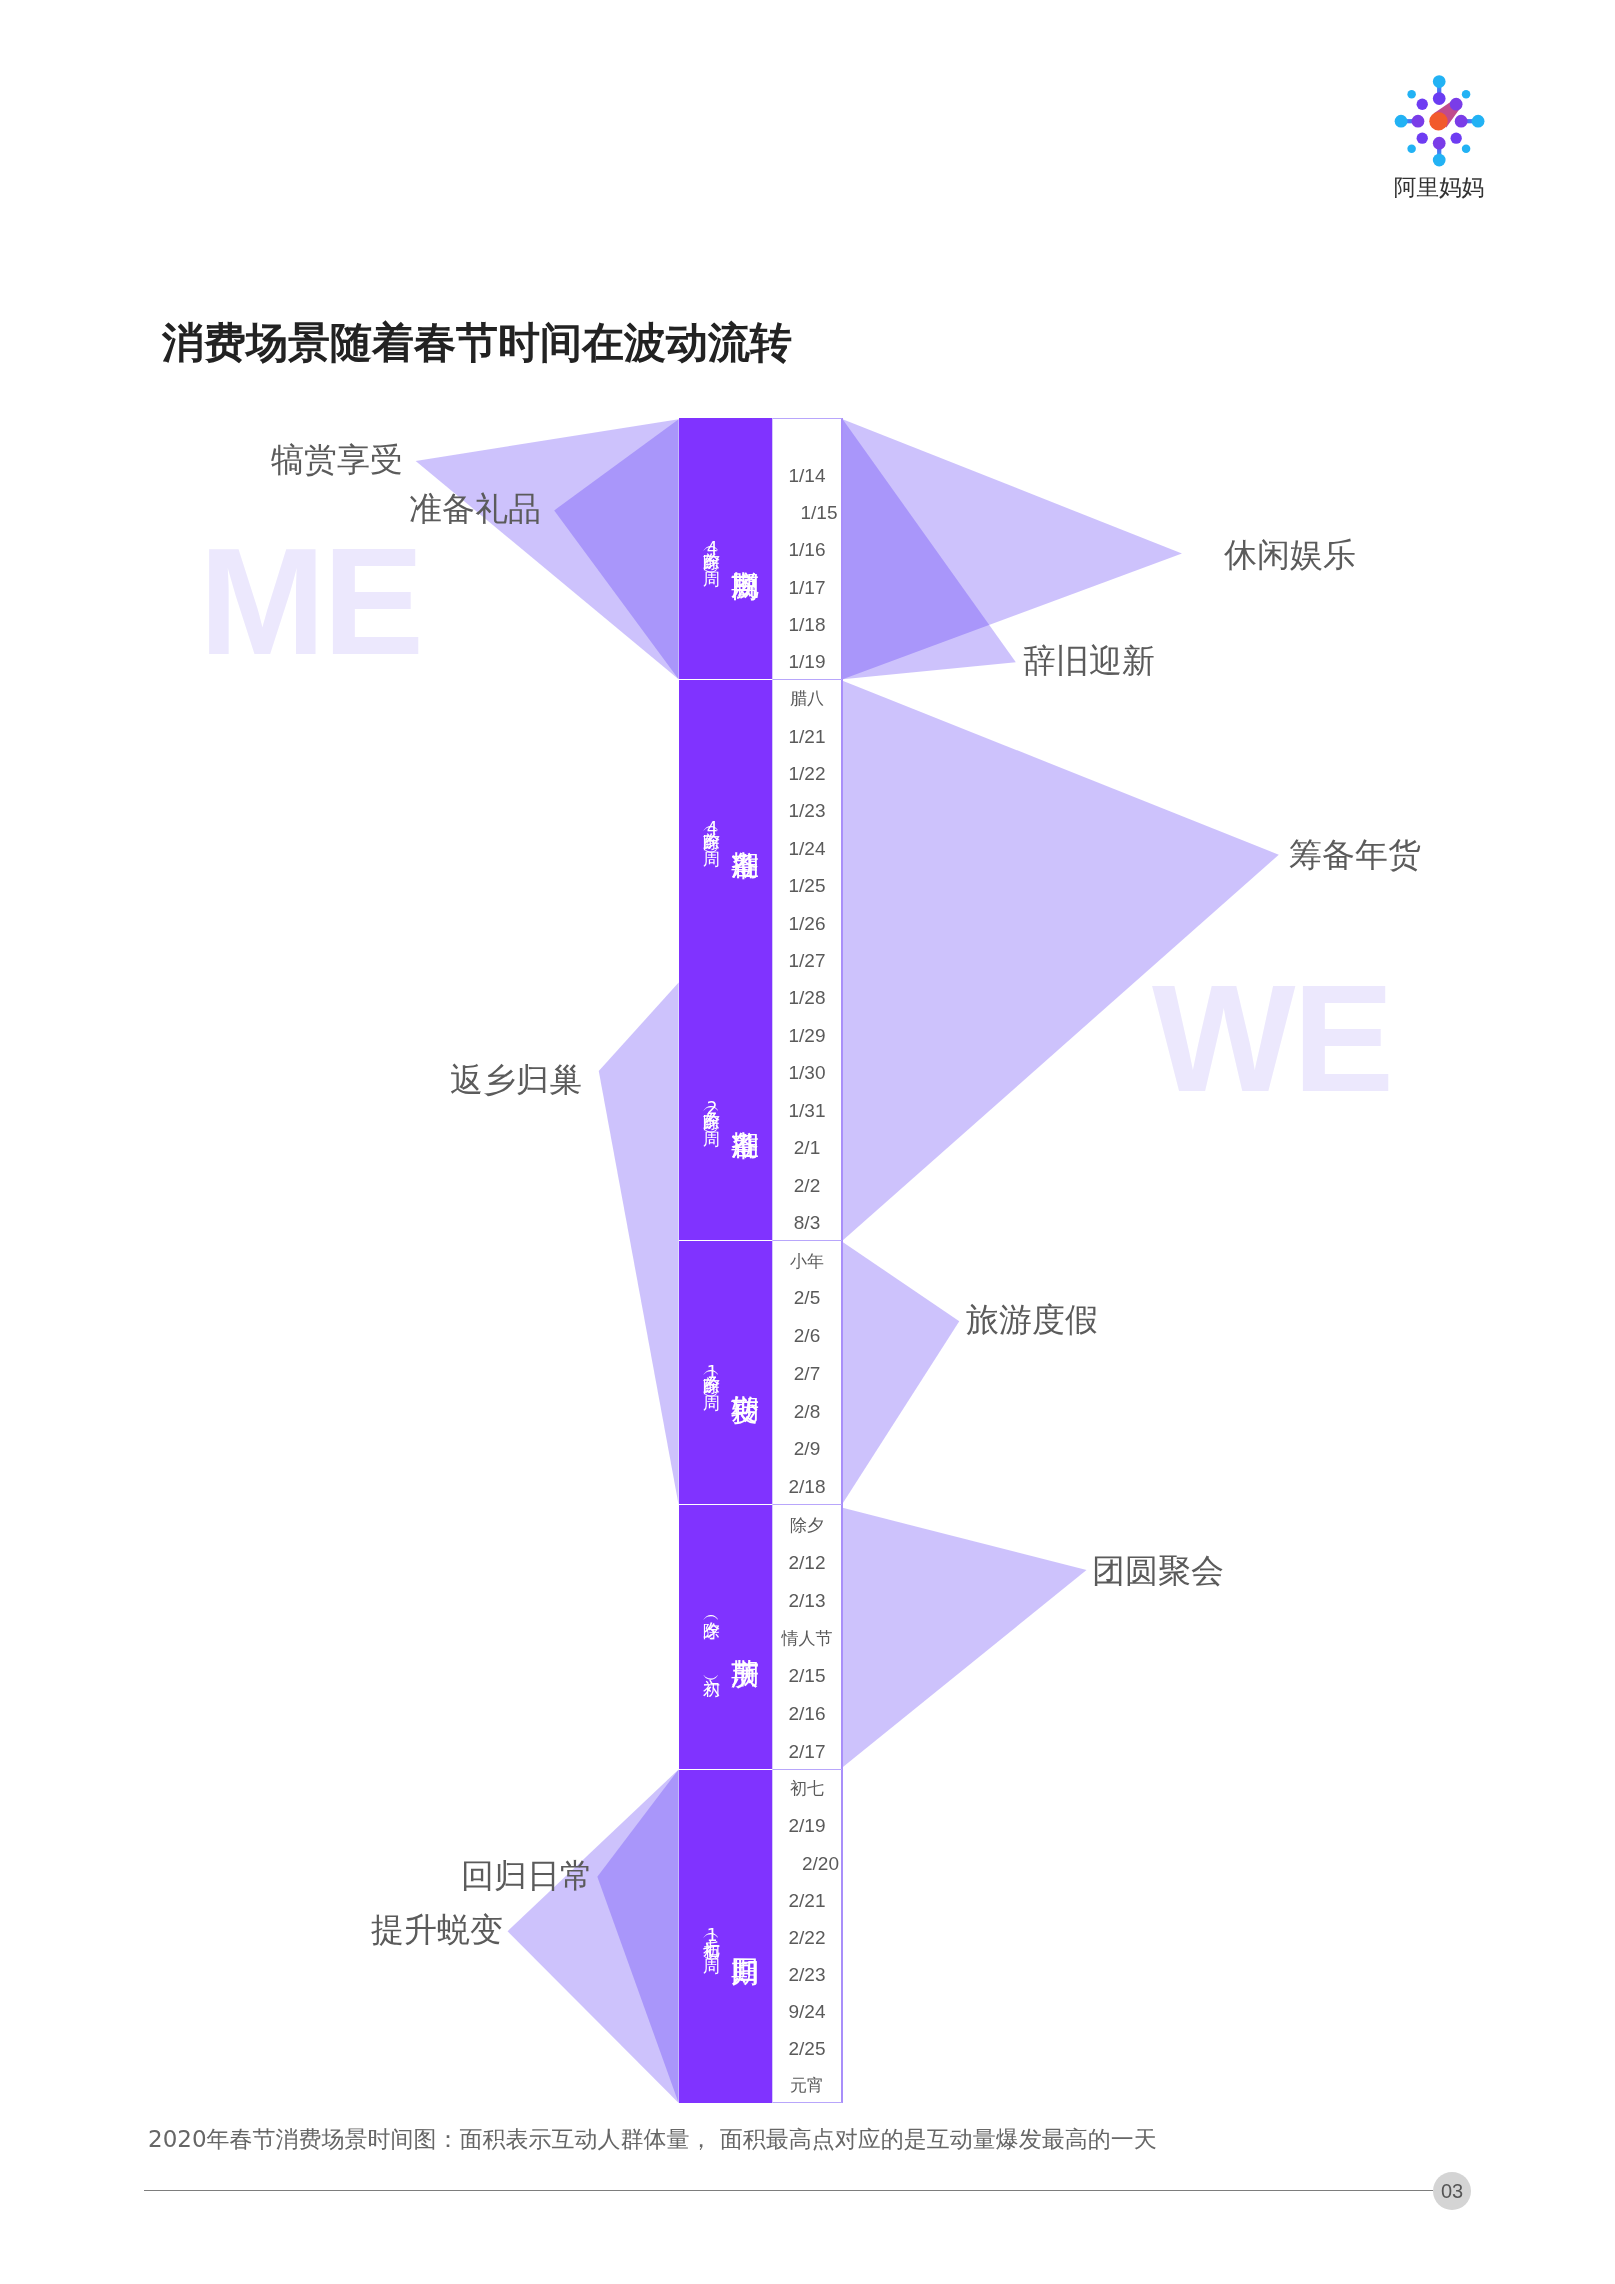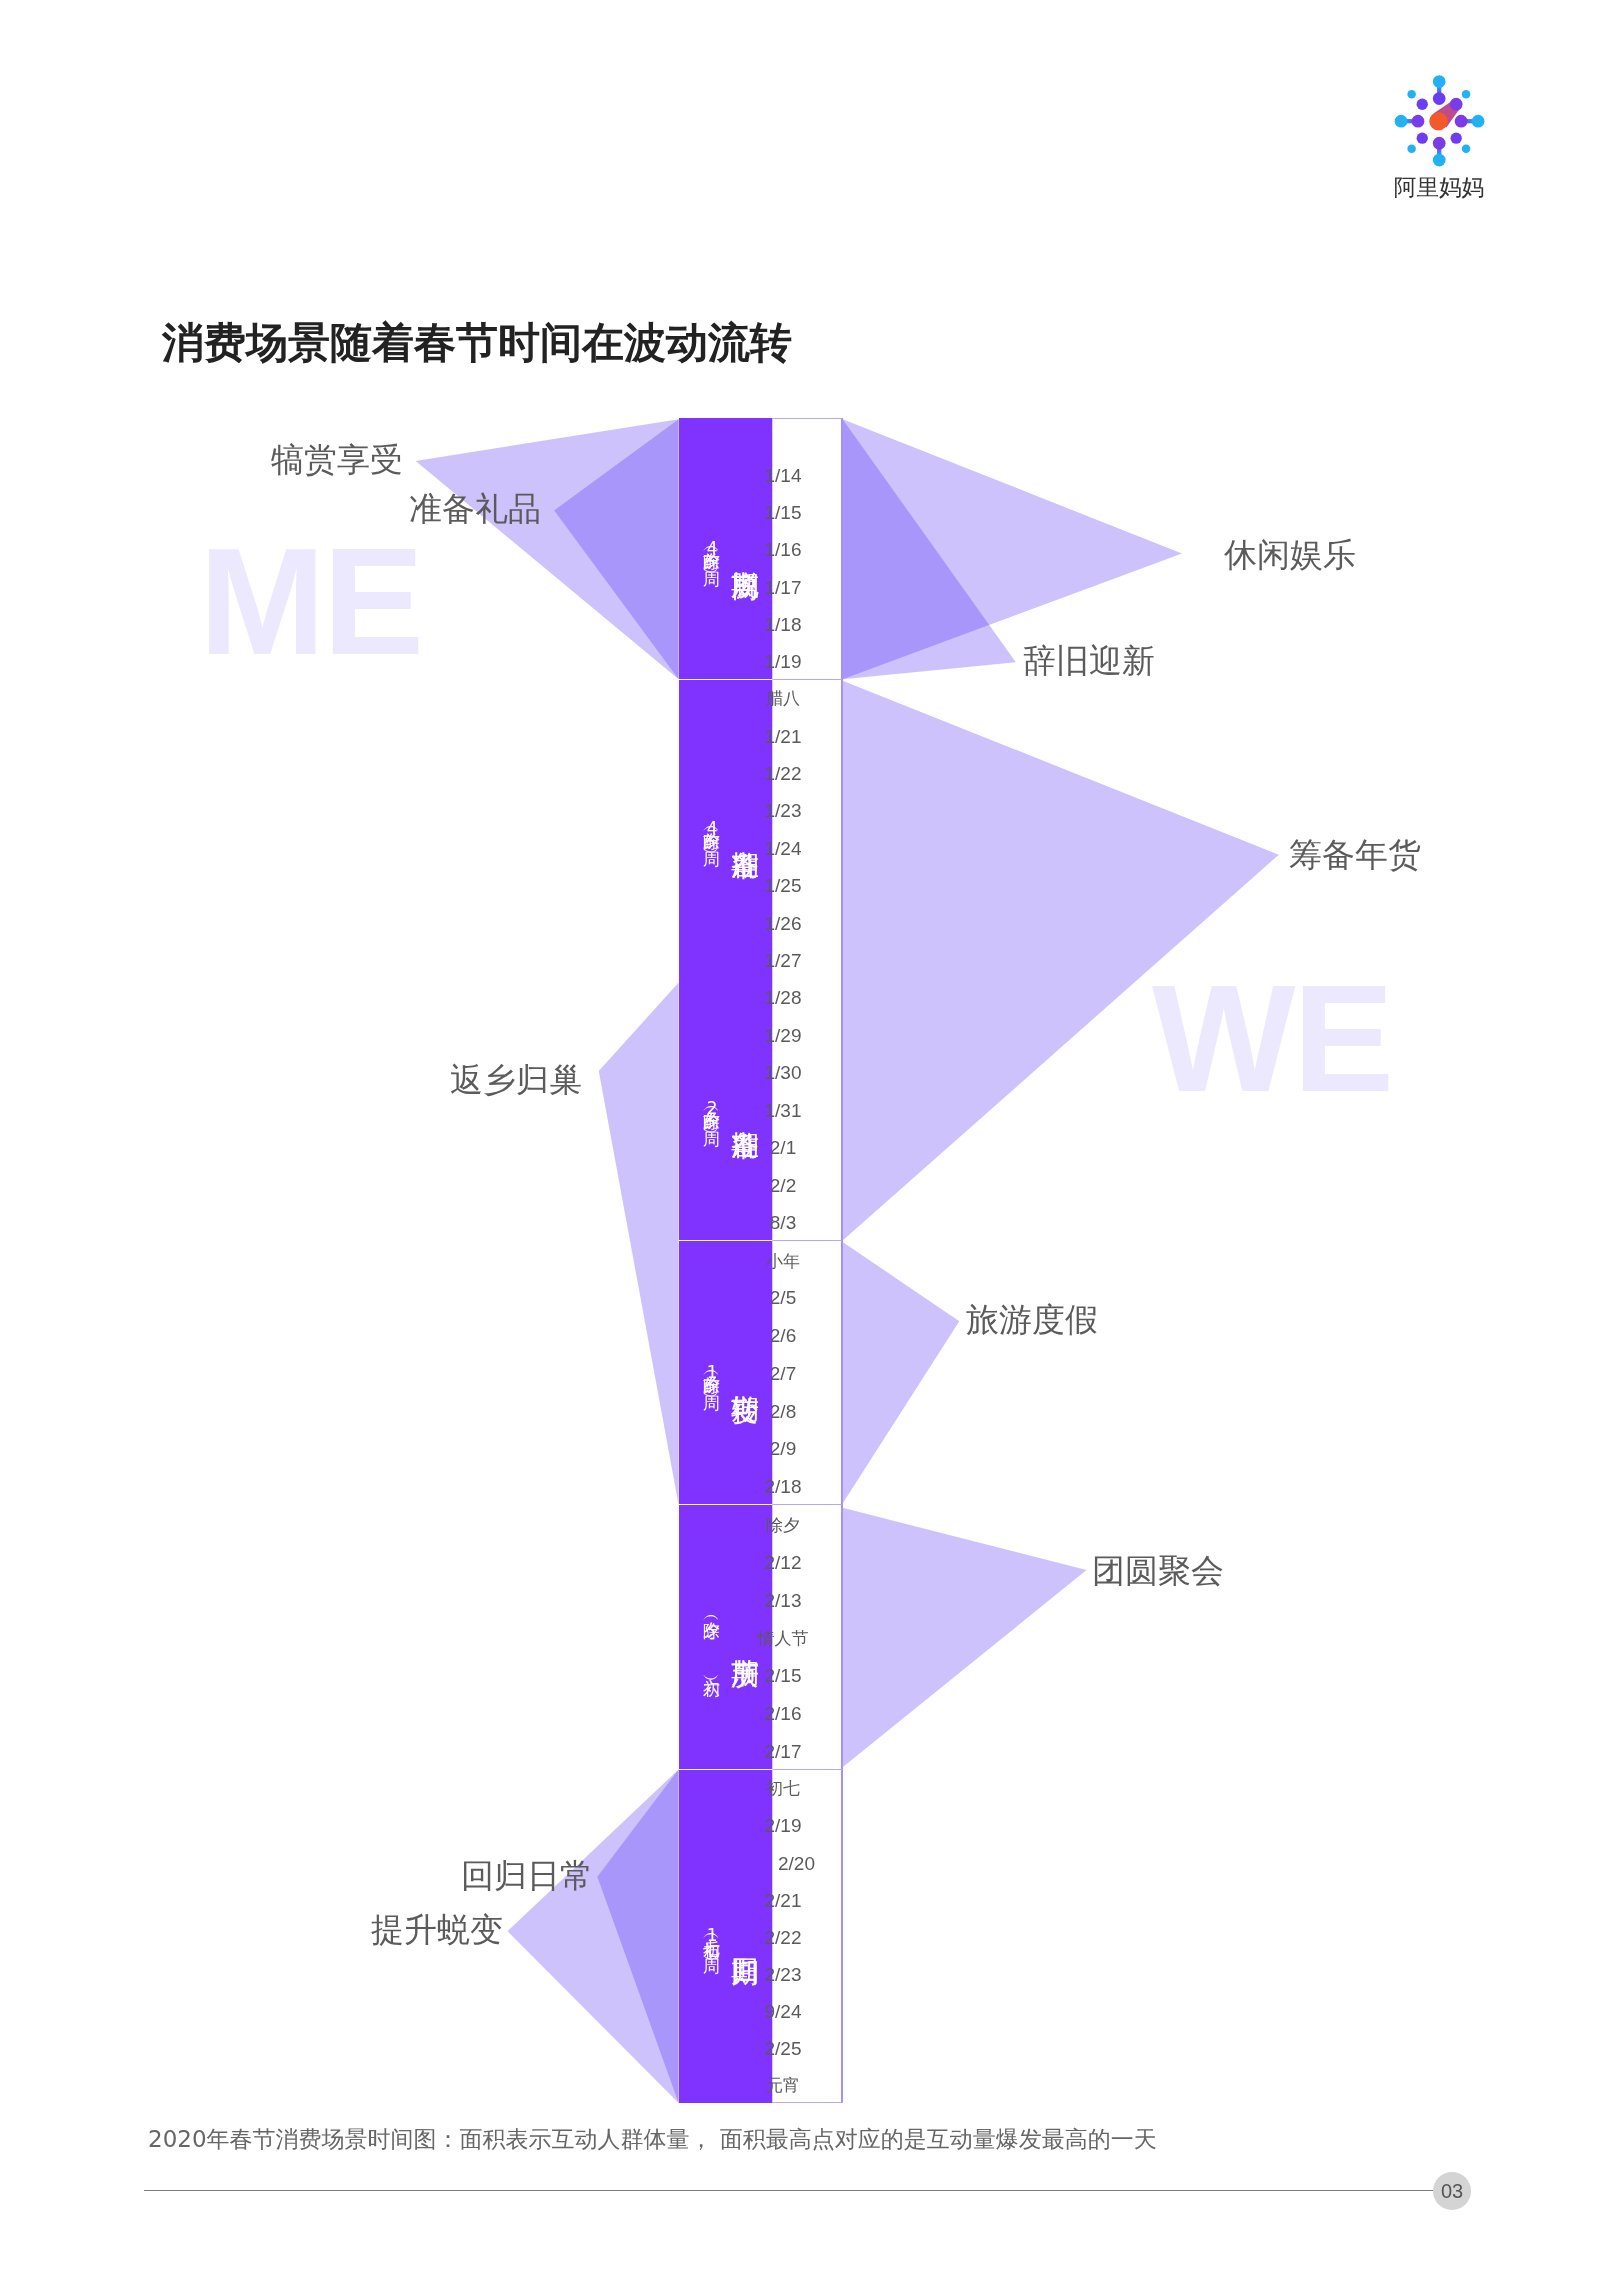"1/14" .date-row { left: 749px -> 773px }
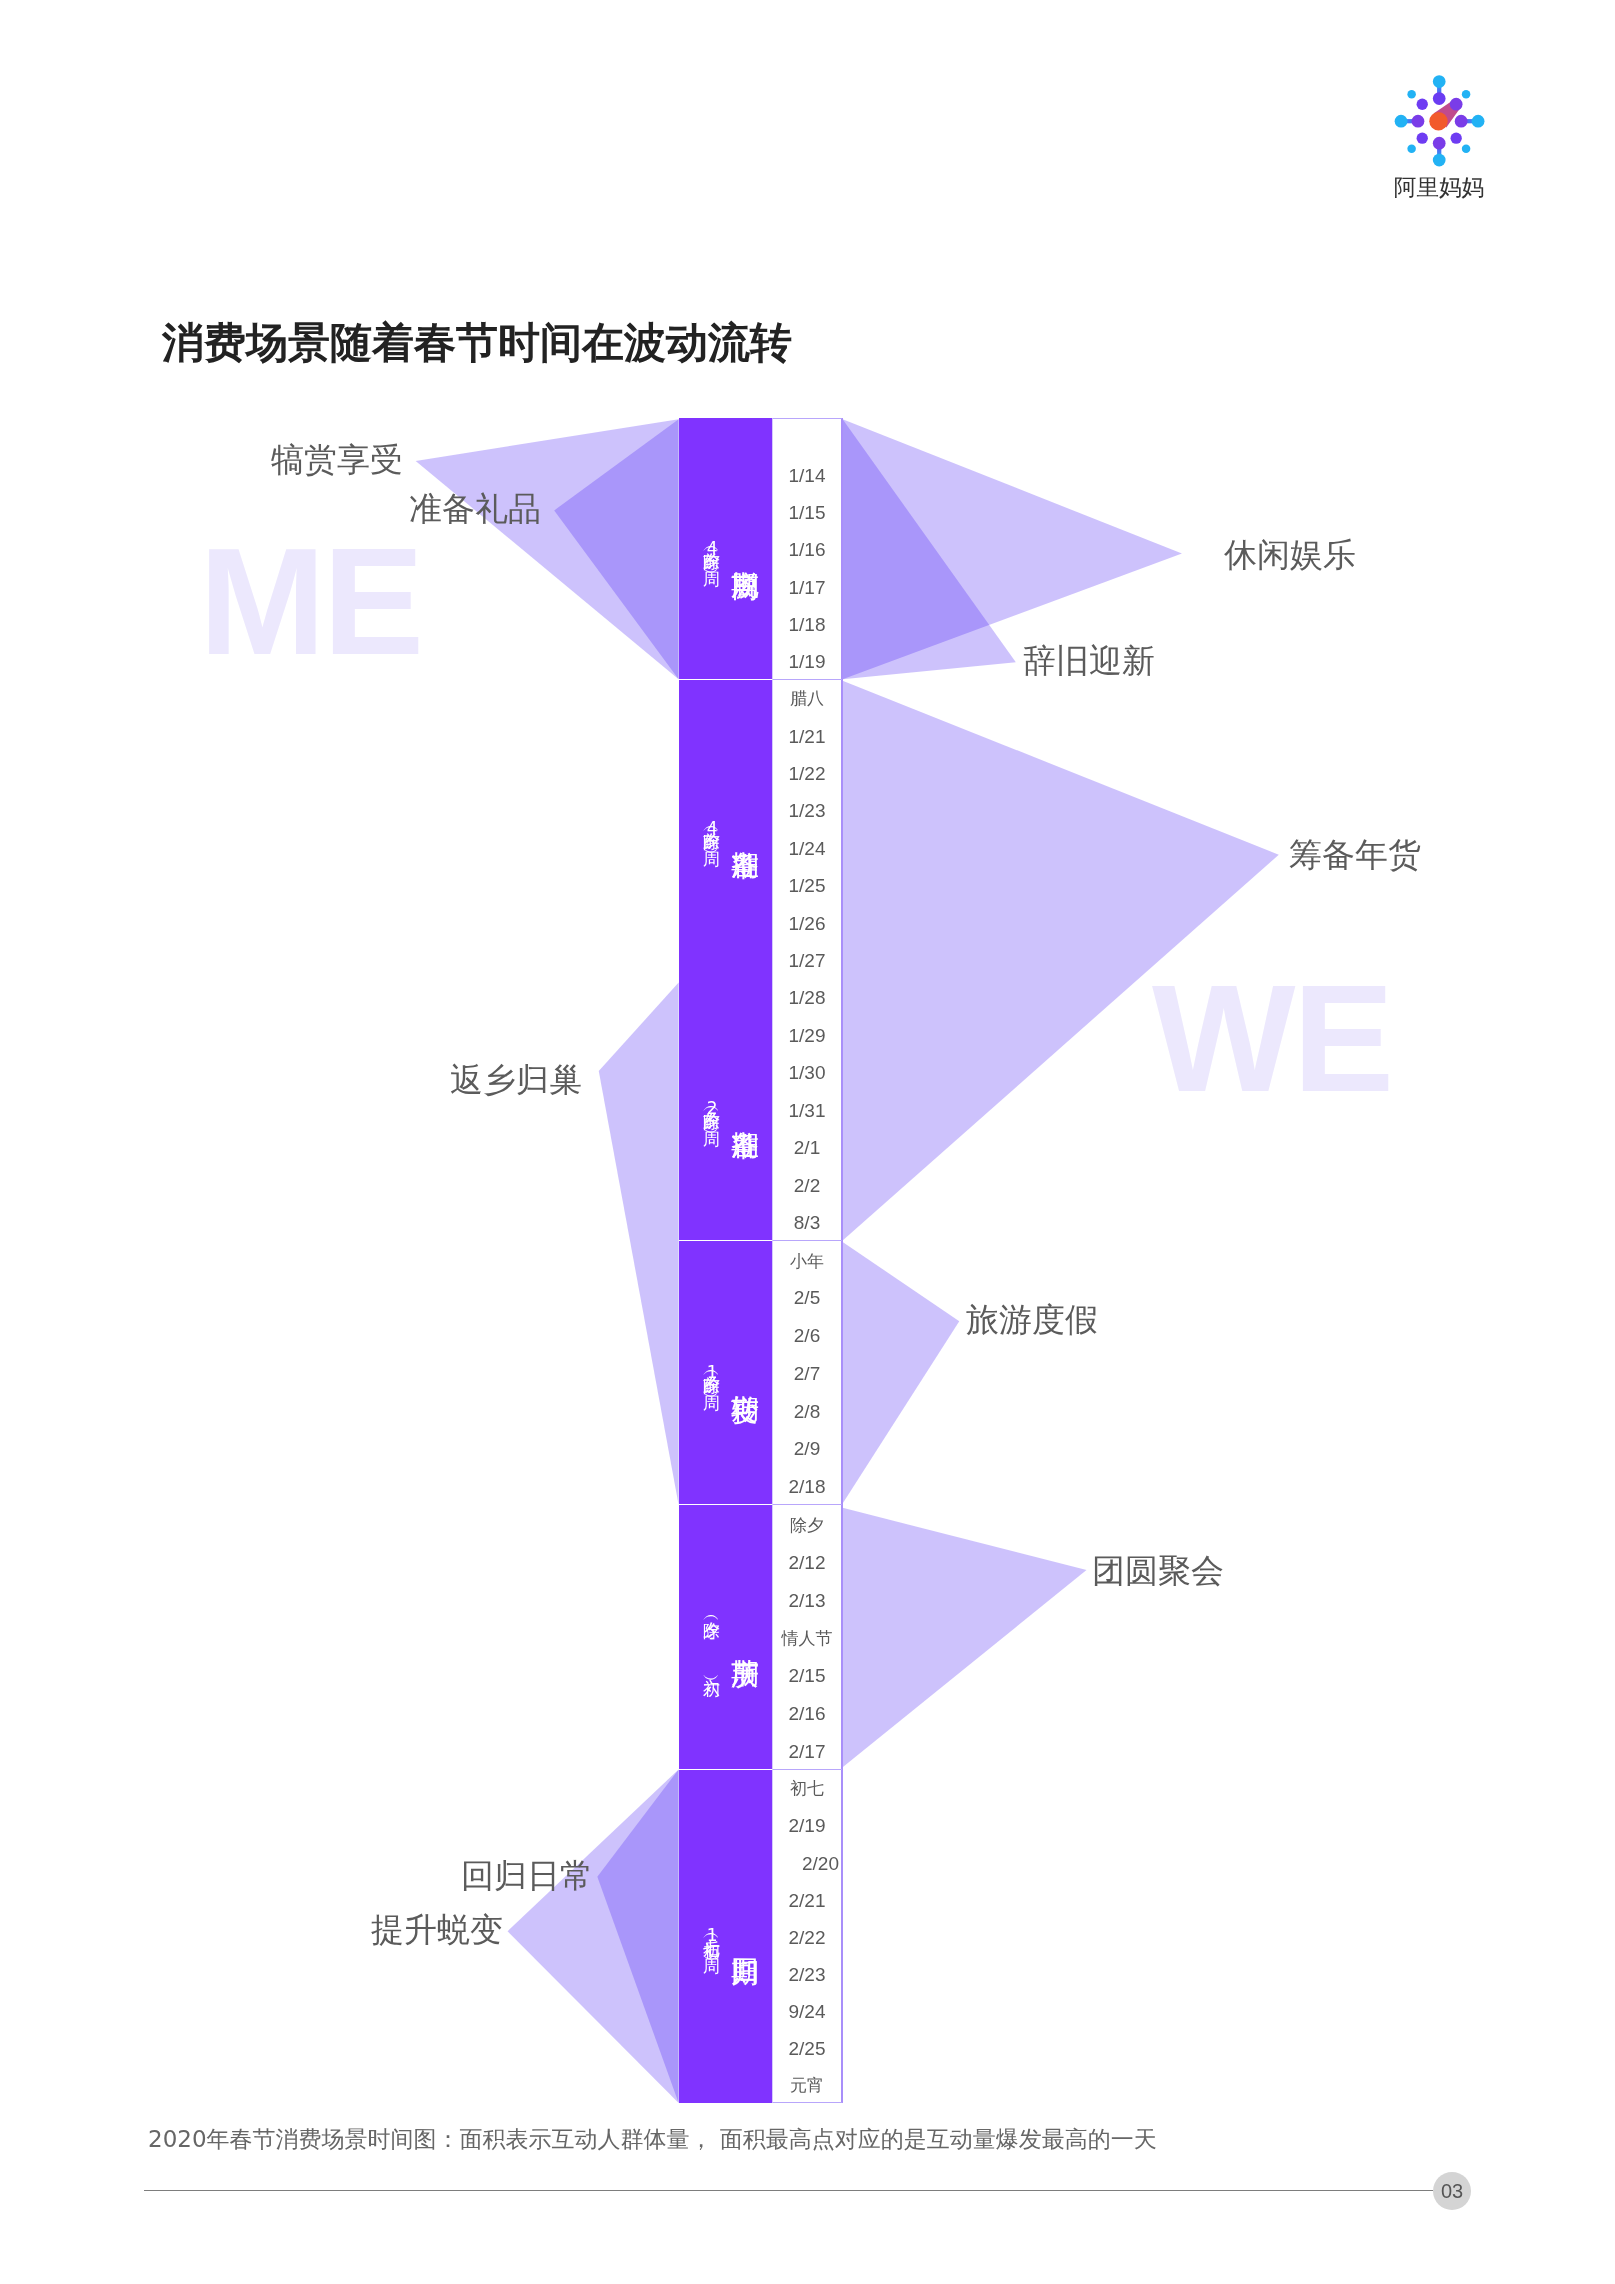"1/15" div.date-row { margin-left: none -> 12px }
